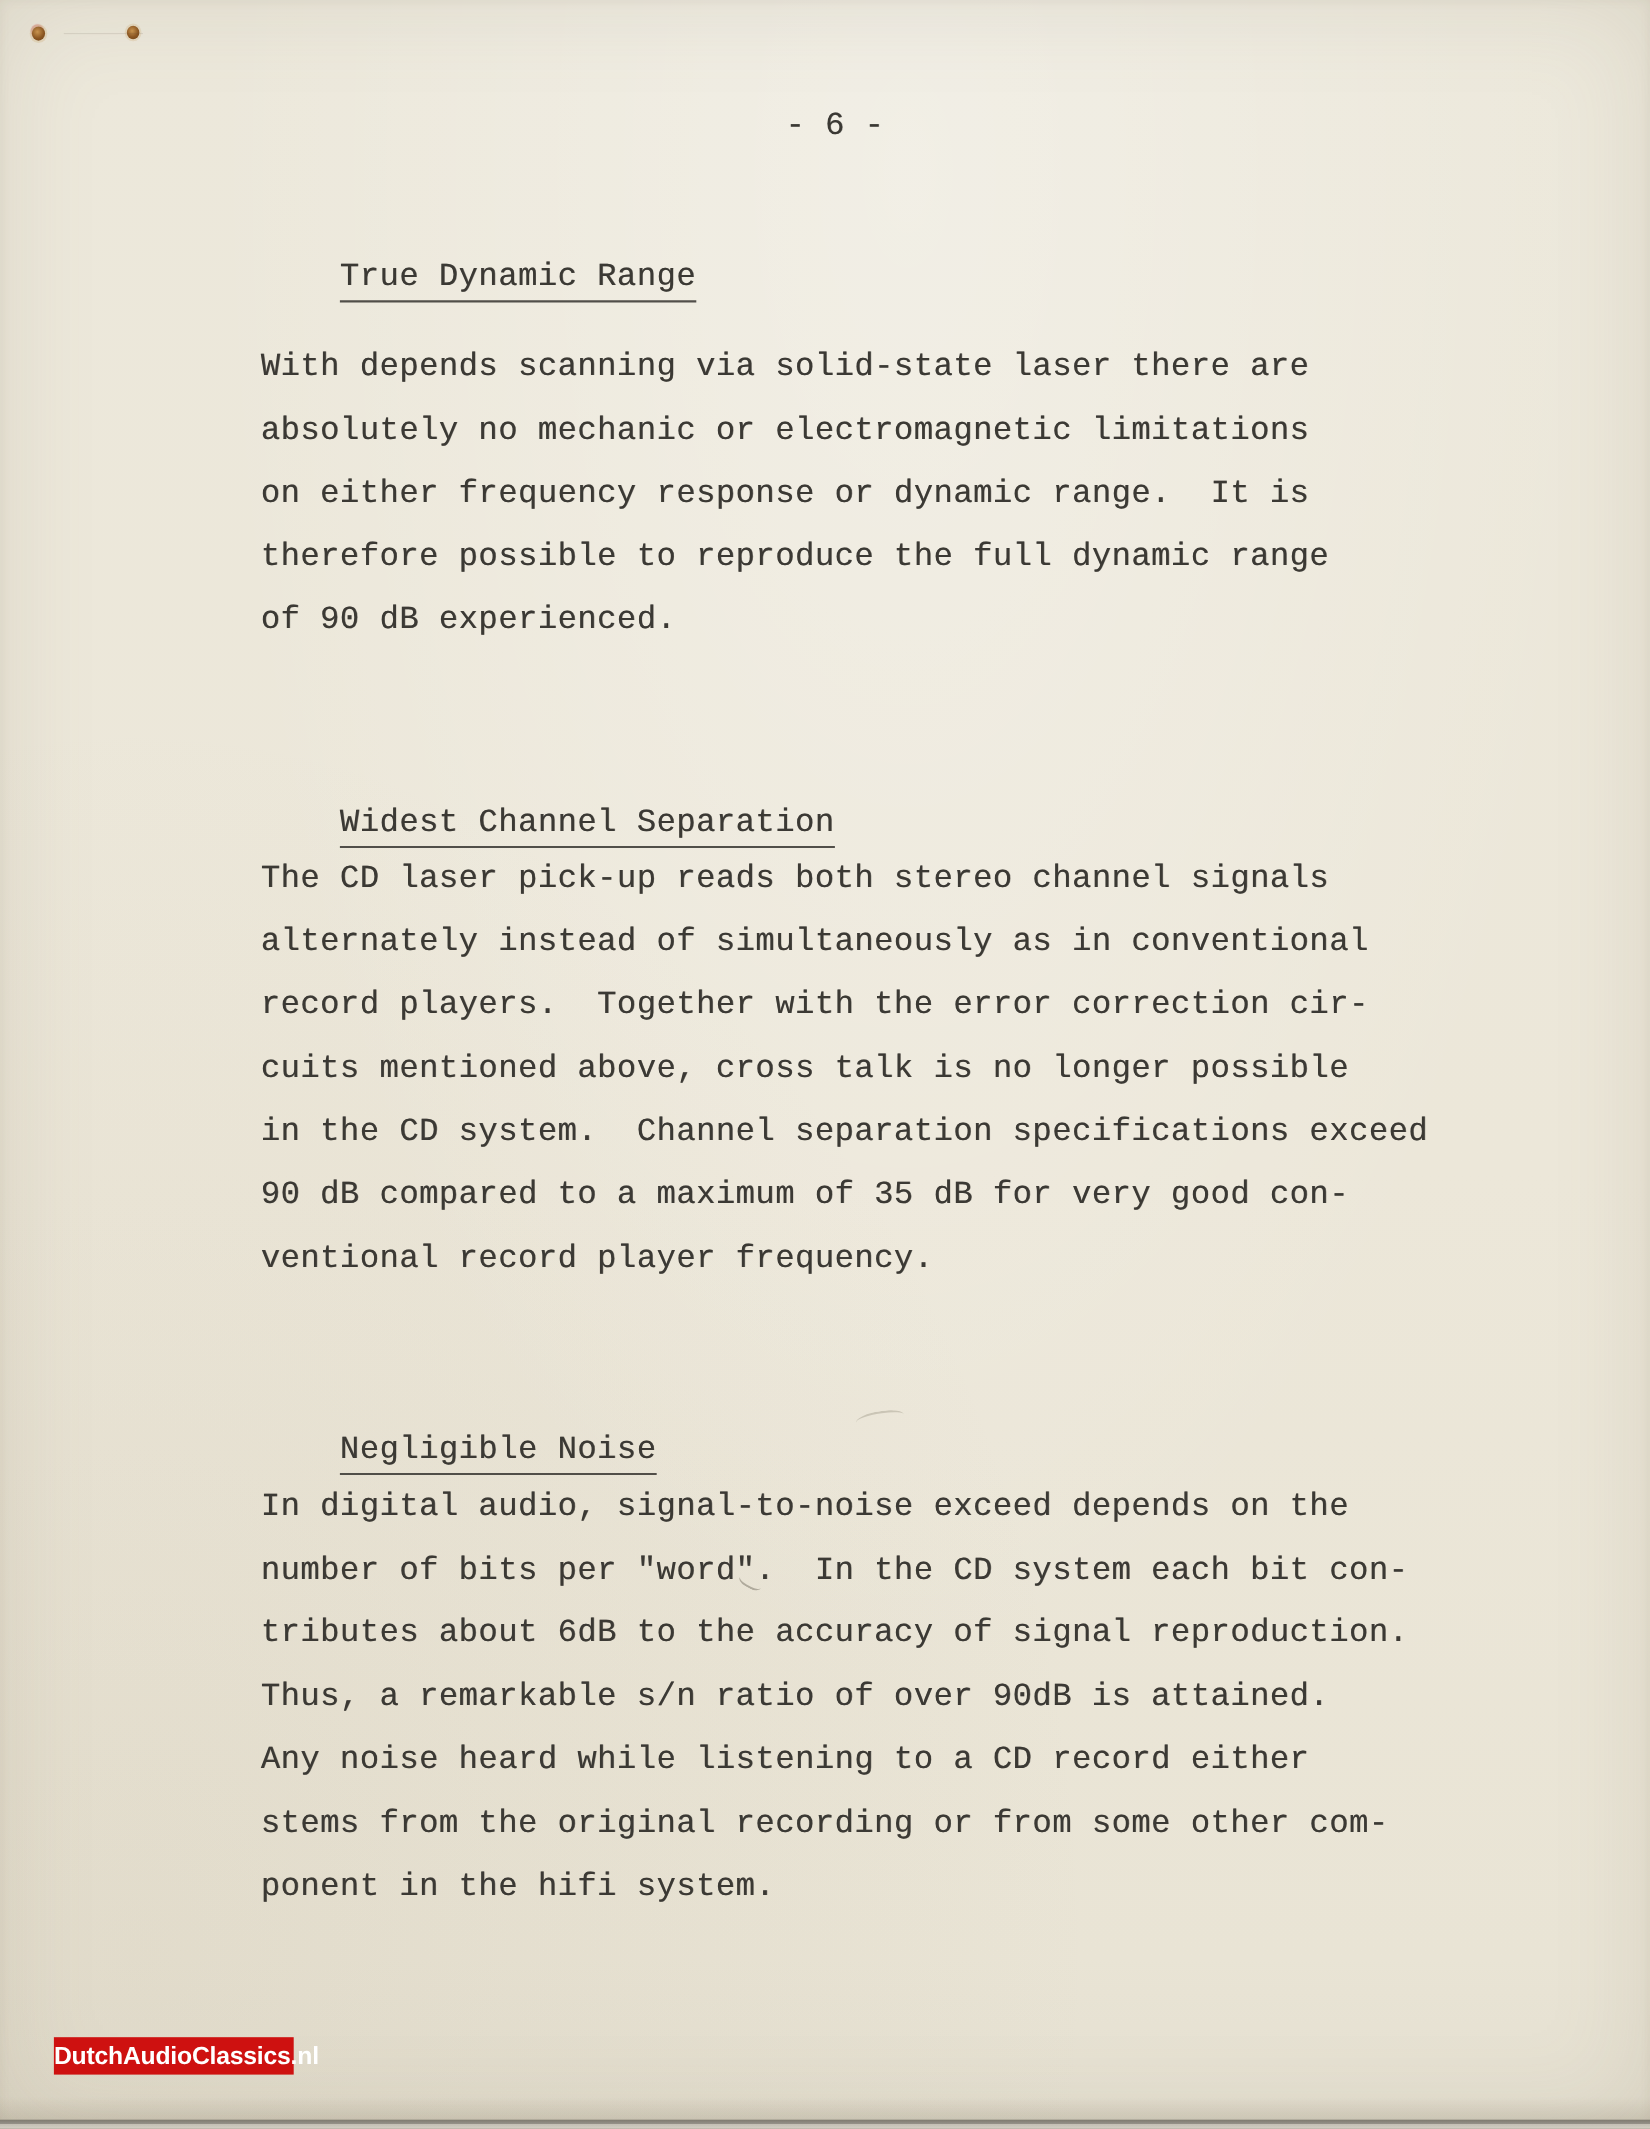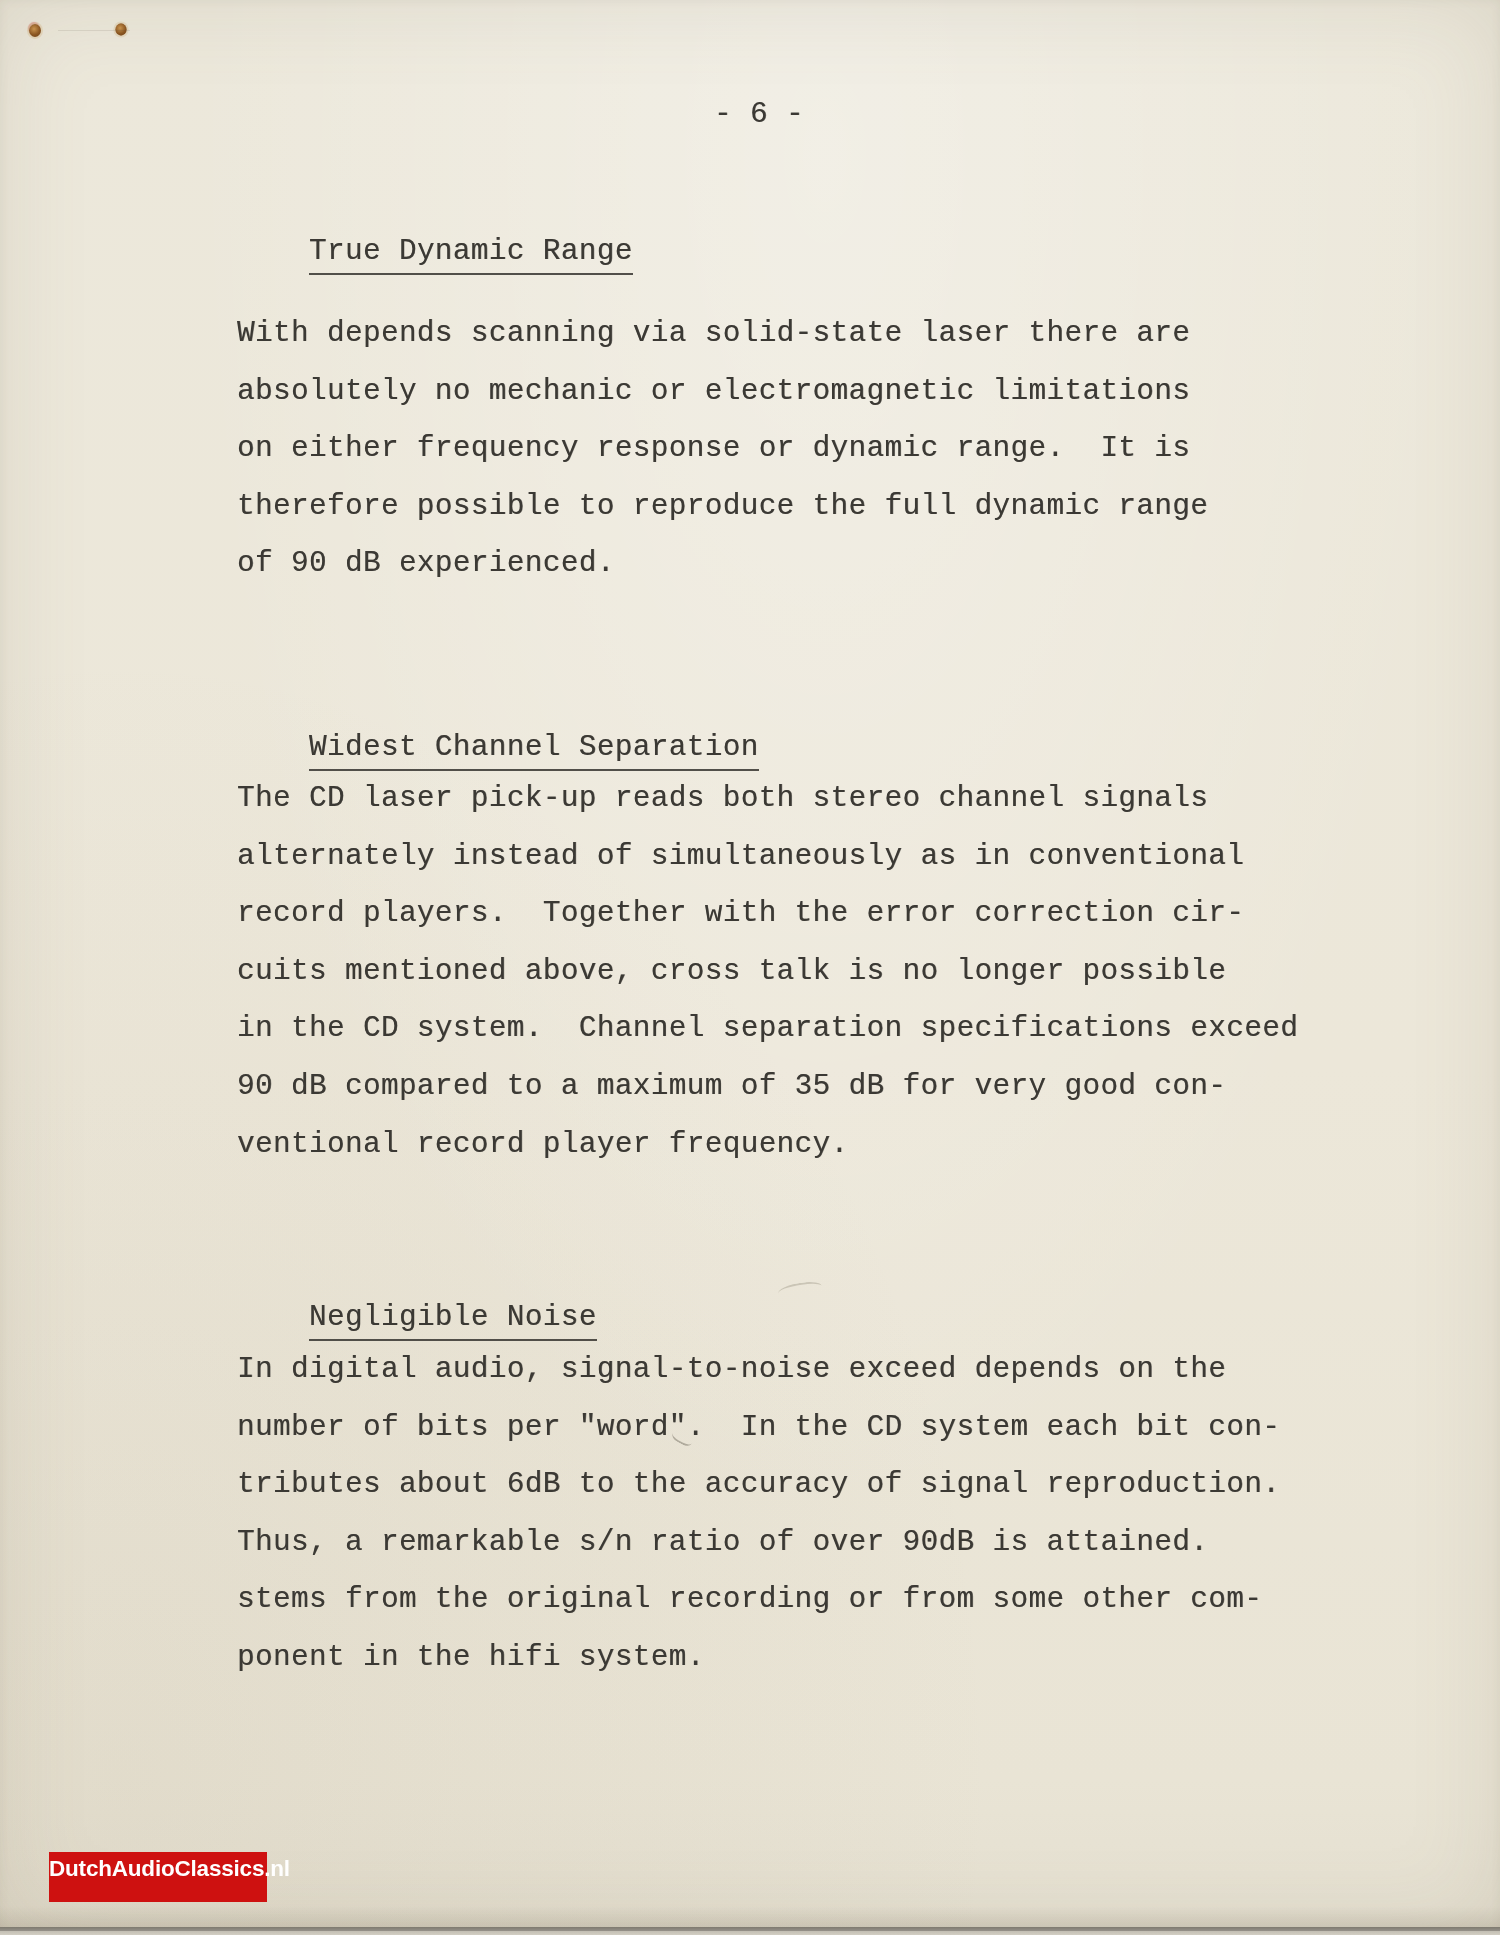"Any noise heard while listening" div.line { html: none -> <div>Any noise heard while listening to a CD record either</div> }
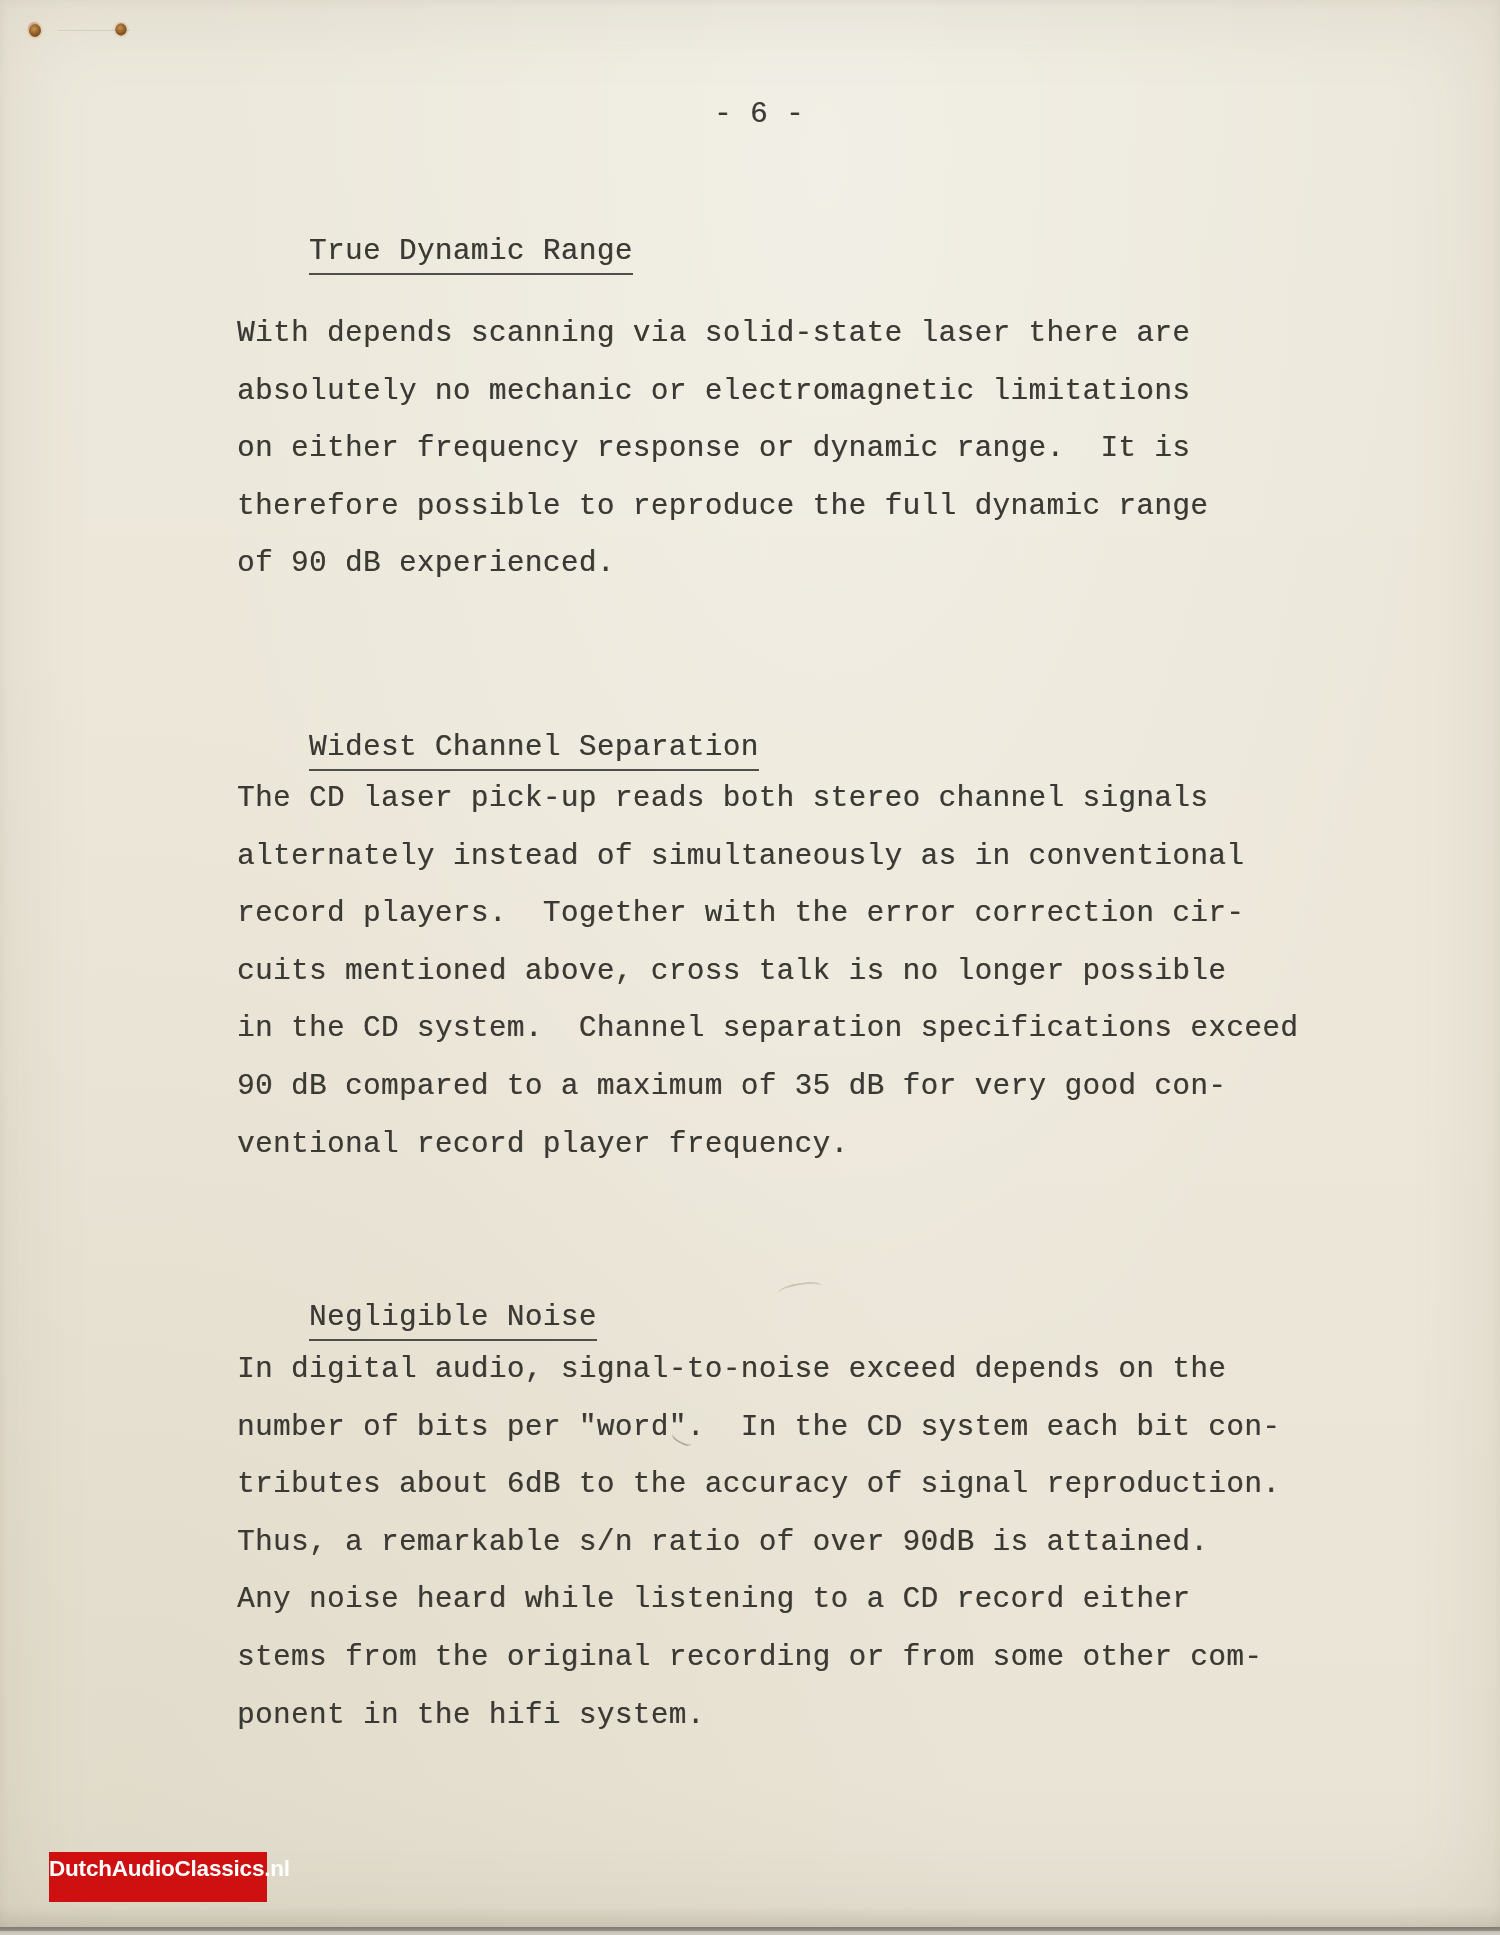"DutchAudioClassics.nl" .watermark { height: 50px -> 34px }
